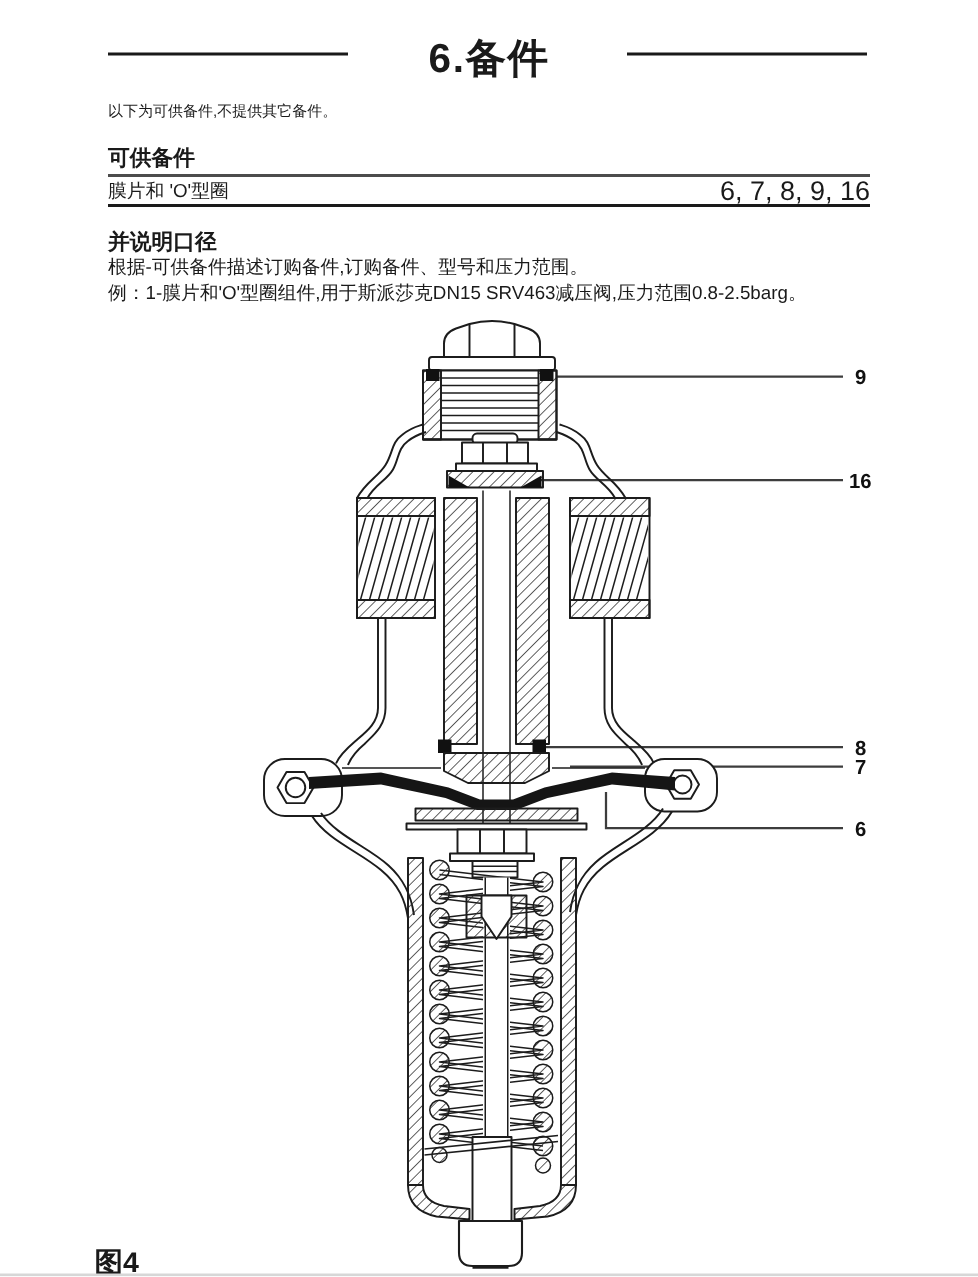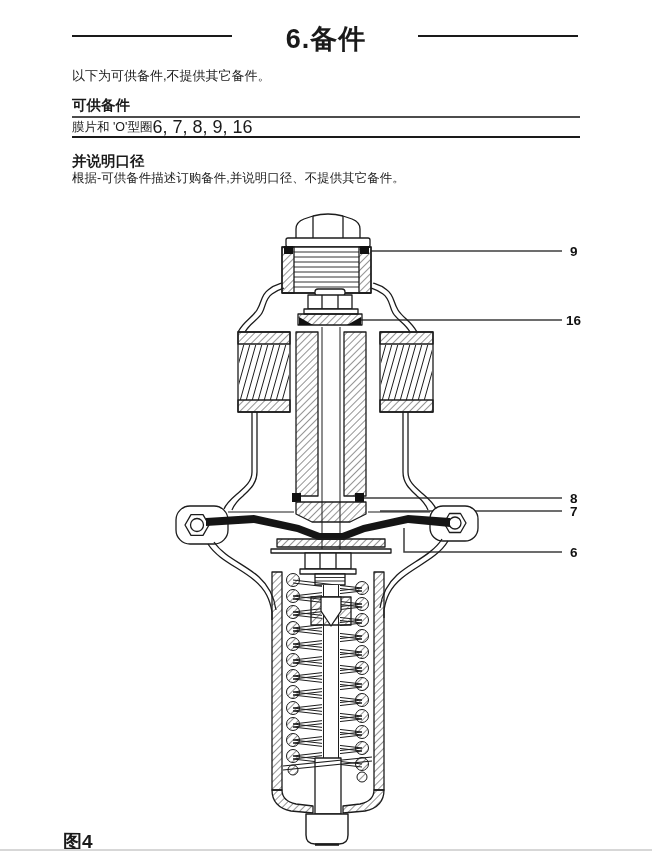"以下为可供备件,不提供其它备件。" #intro { font-size: 13px -> 10px }
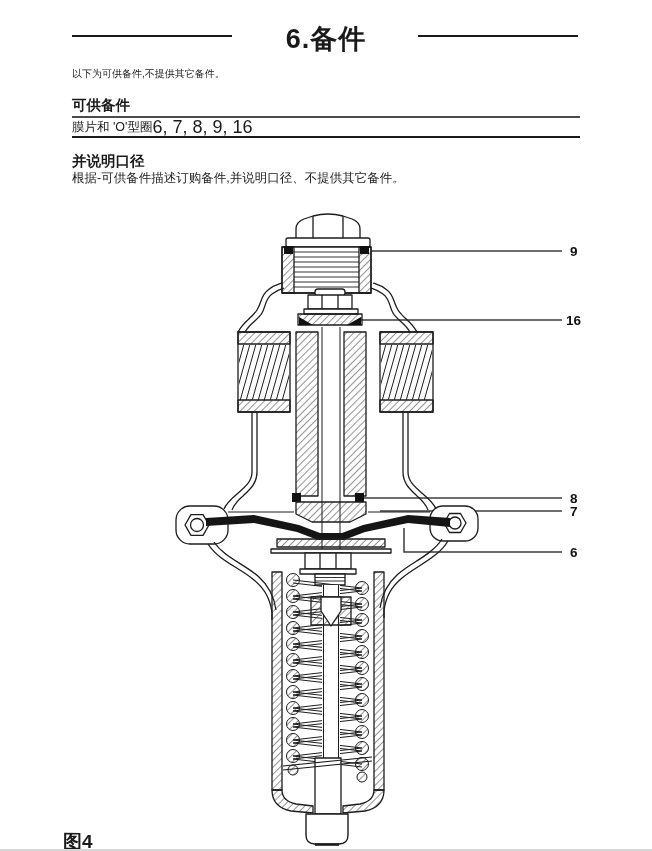"膜片和 'O'型圈" #spares-row { justify-content: none -> space-between }
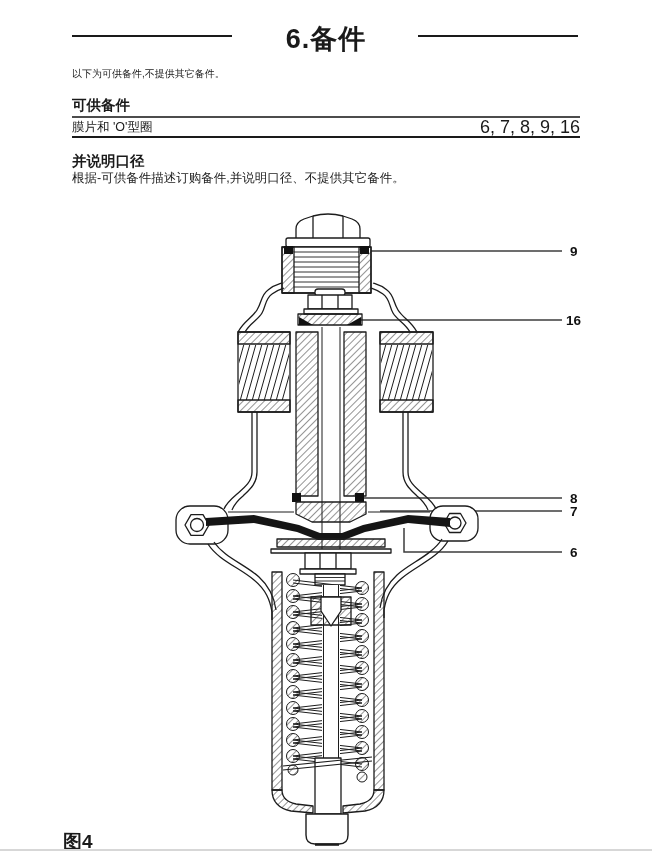"根据-可供备件描述订购备件,并说明口径、不提供其它备件。" div.abs { text: ,并说明口径、不提供其它备件 -> ,订购备件、型号和压力范围 }
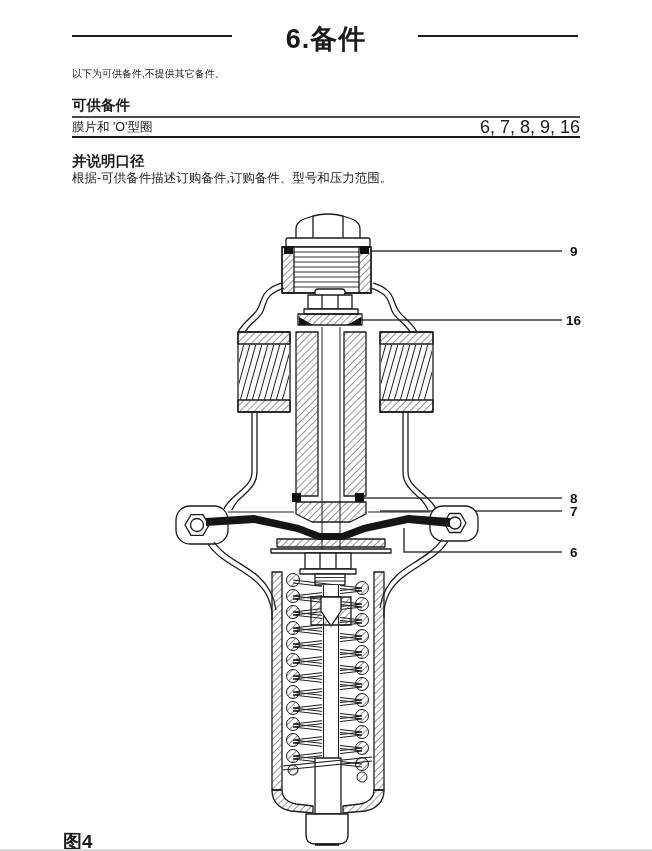"例：1-膜片和'O'型圈组件,用于斯派莎克DN15" div.abs { html: none -> <div>例：1-膜片和'O'型圈组件,用于斯派莎克DN15 SRV463减压阀,压力范围0.8-2.5barg。</div> }
